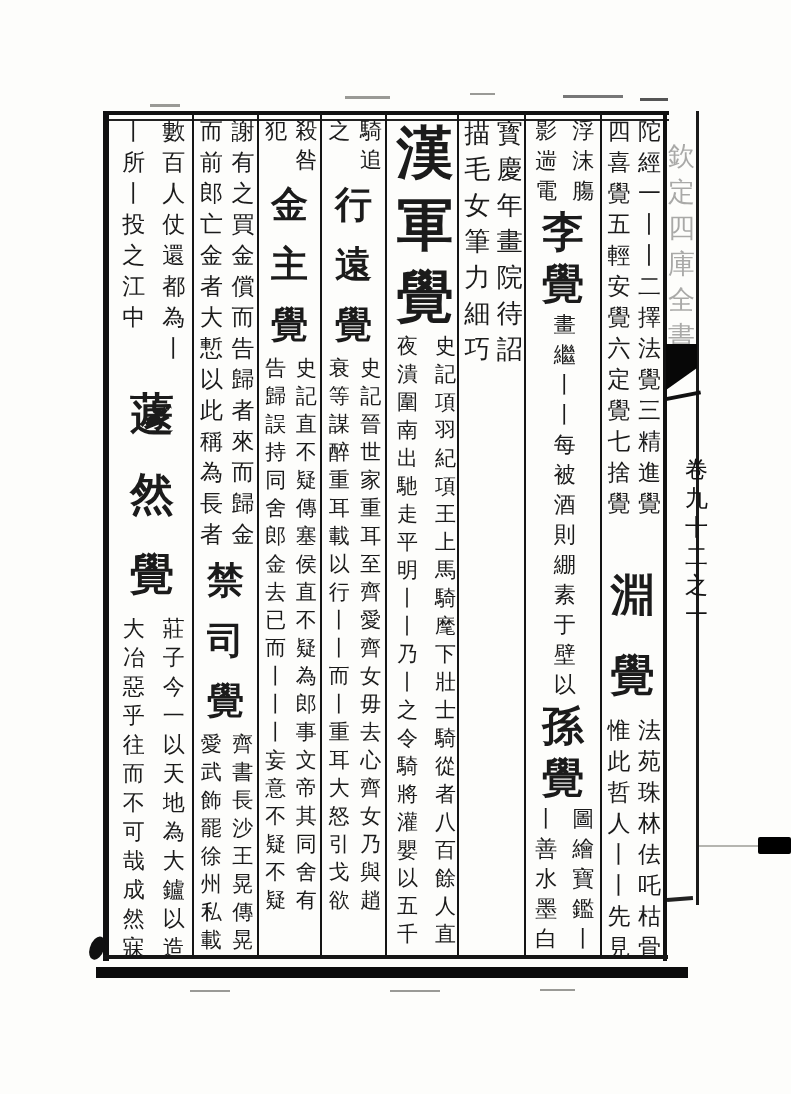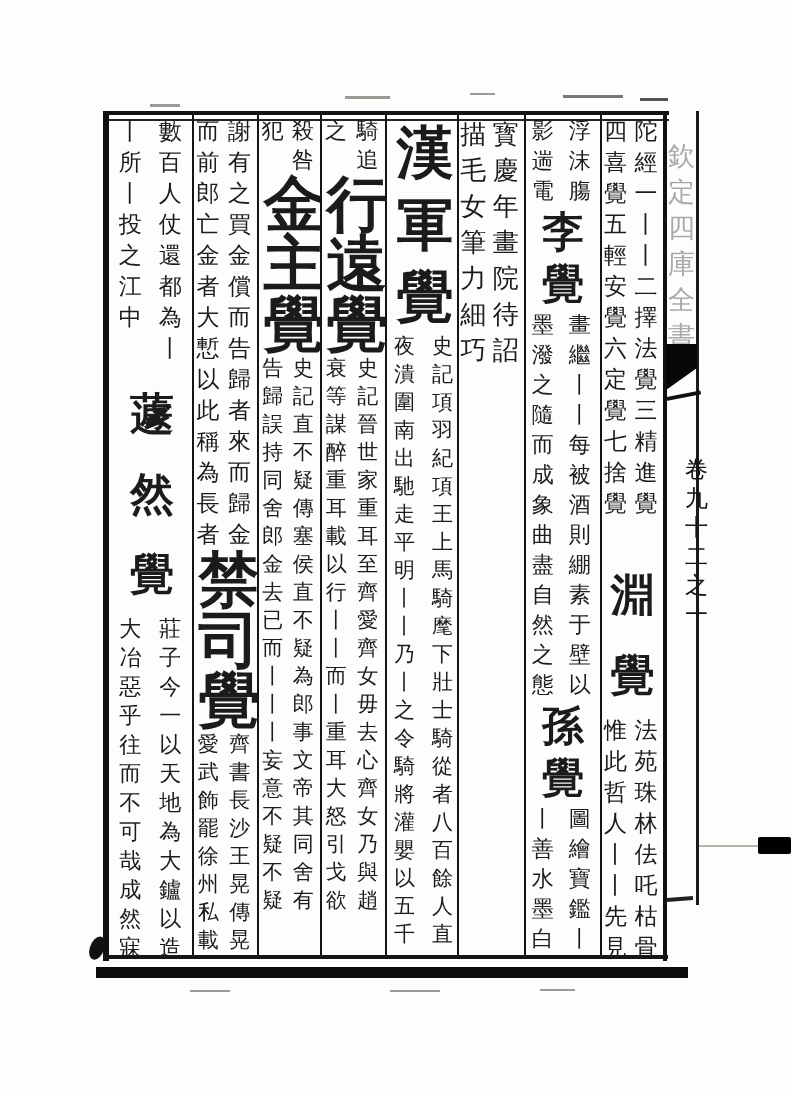"丨所丨投之江中" .half { font-family: none -> Liberation Serif, serif; text-align: left -> right }
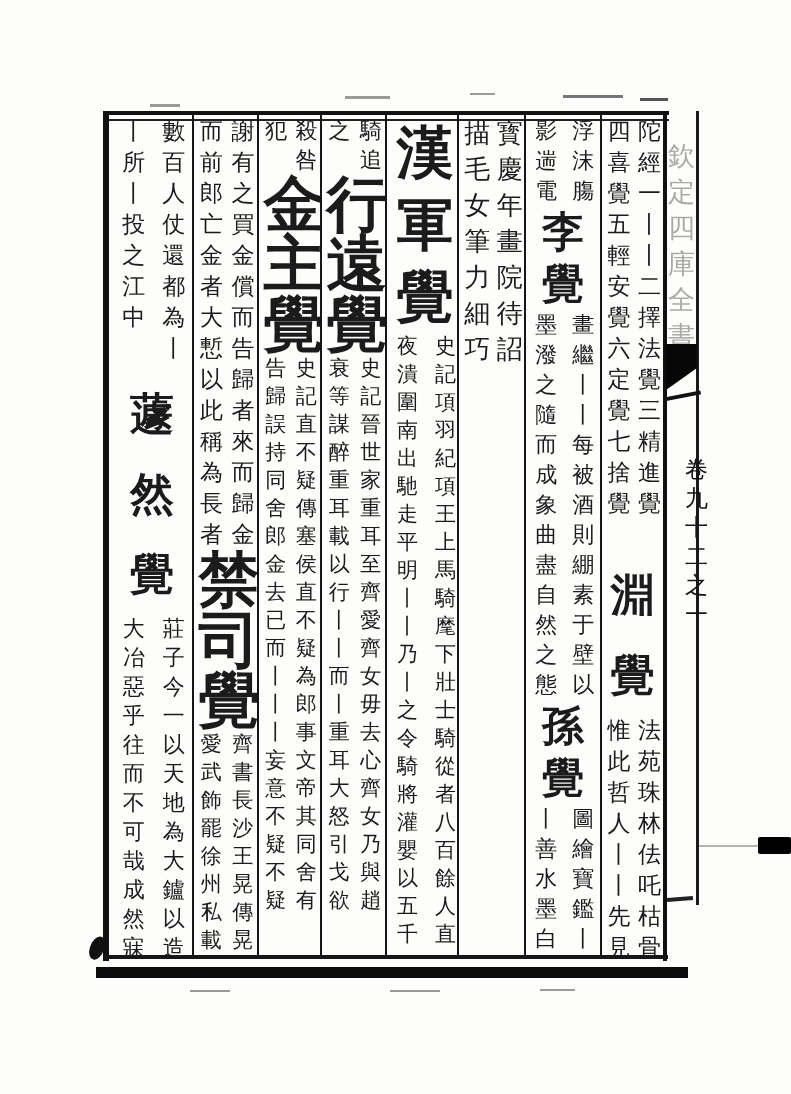"金主覺" .h60 { font-size: 61px -> 37px }
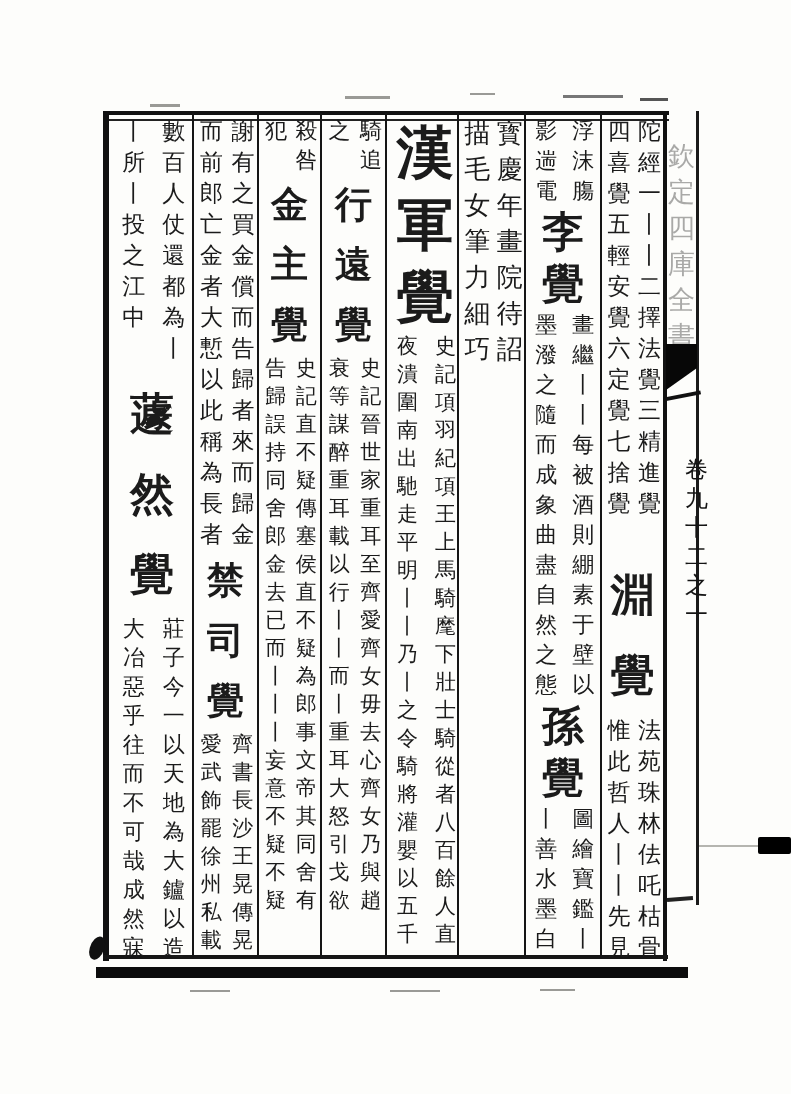"墨潑之隨而成象曲盡自然之態" div.halfslot { html: <div> <div>墨潑之隨而成象曲盡自然之態</div> </div> -> none }
